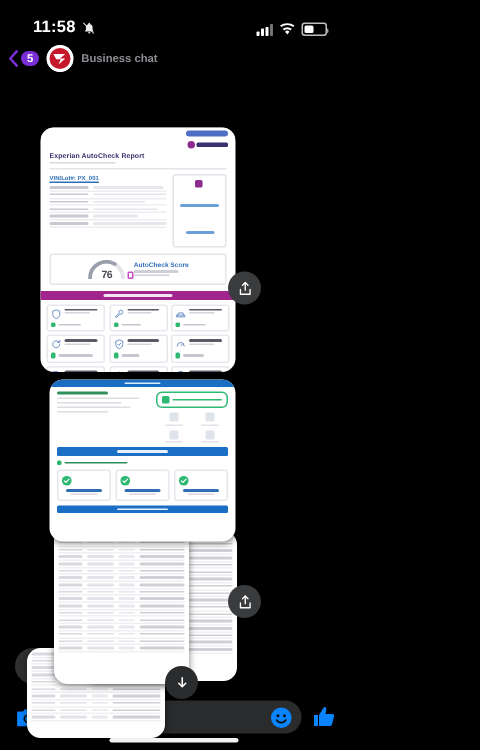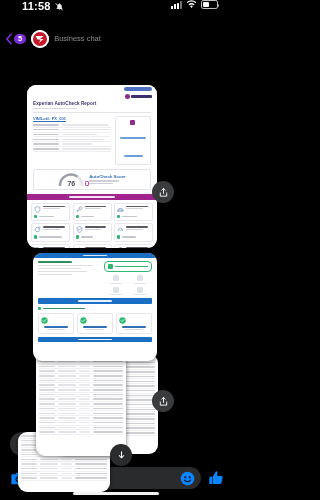"11:58" .statusbar { align-items: flex-start -> flex-end }
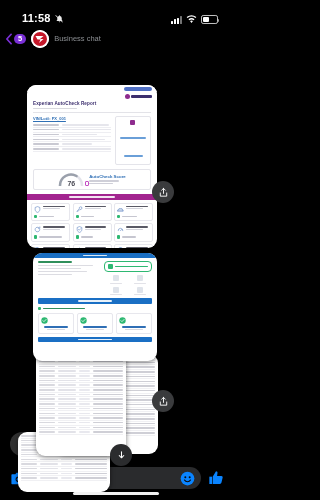"Business chat" .hsub { font-weight: none -> bold }
